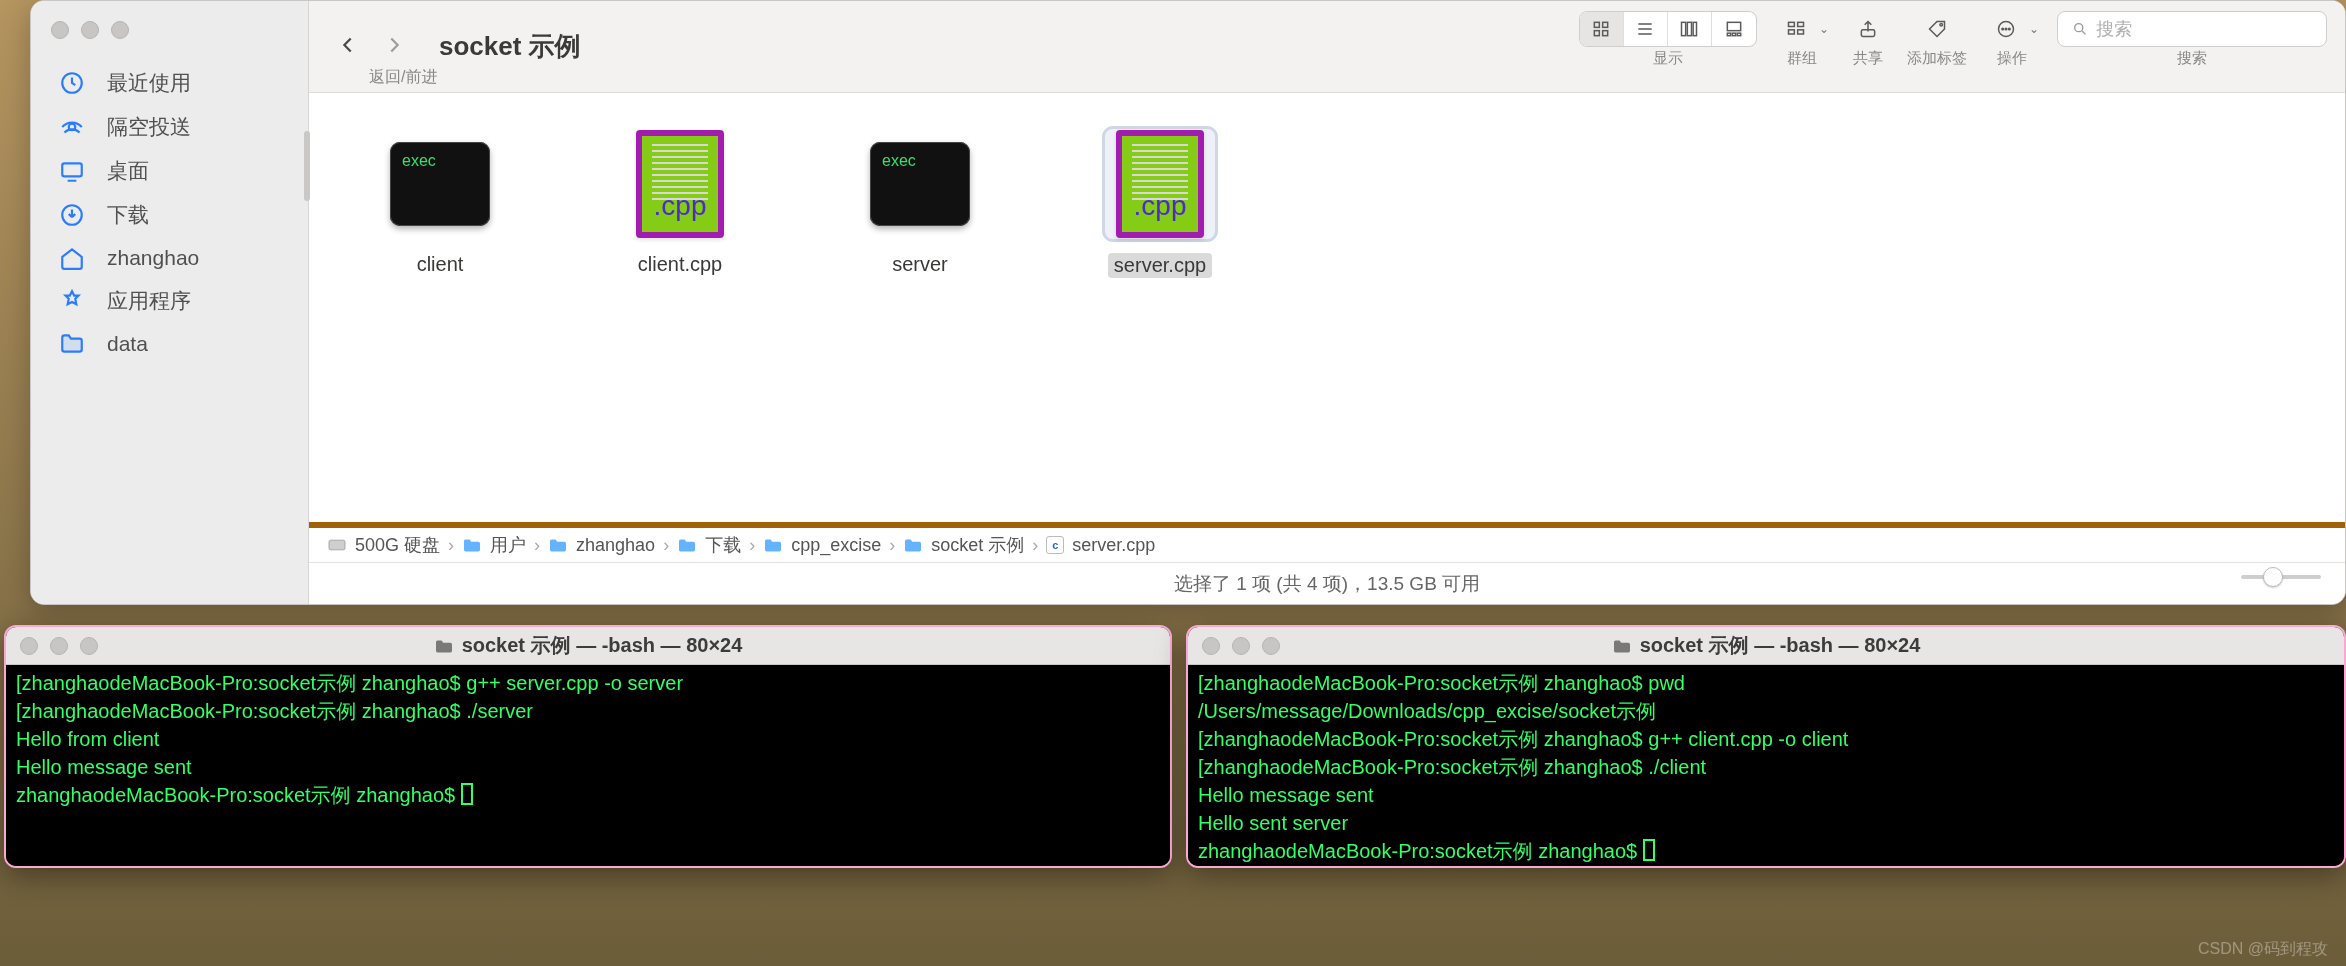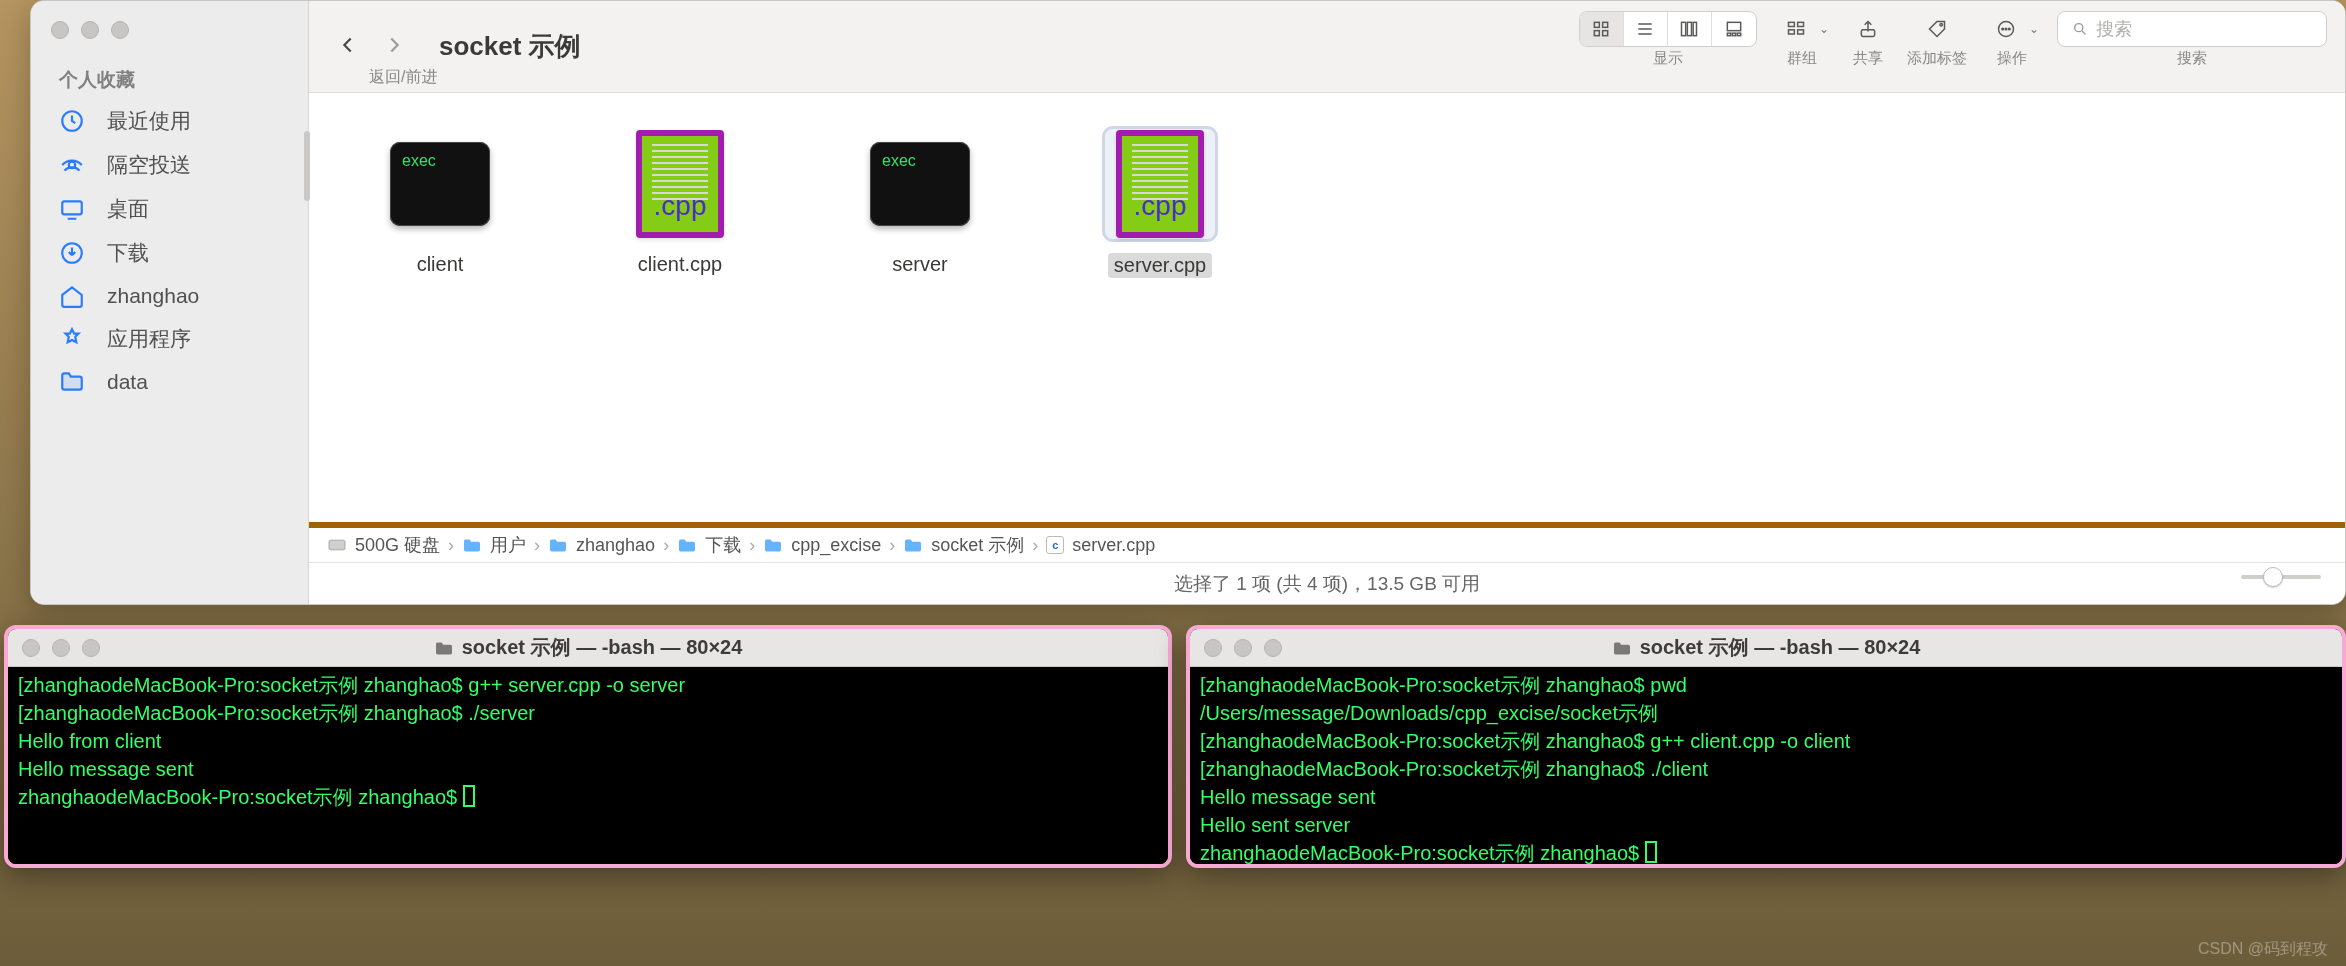"个人收藏" div.section-title { html: <div>个人收藏</div> -> none }
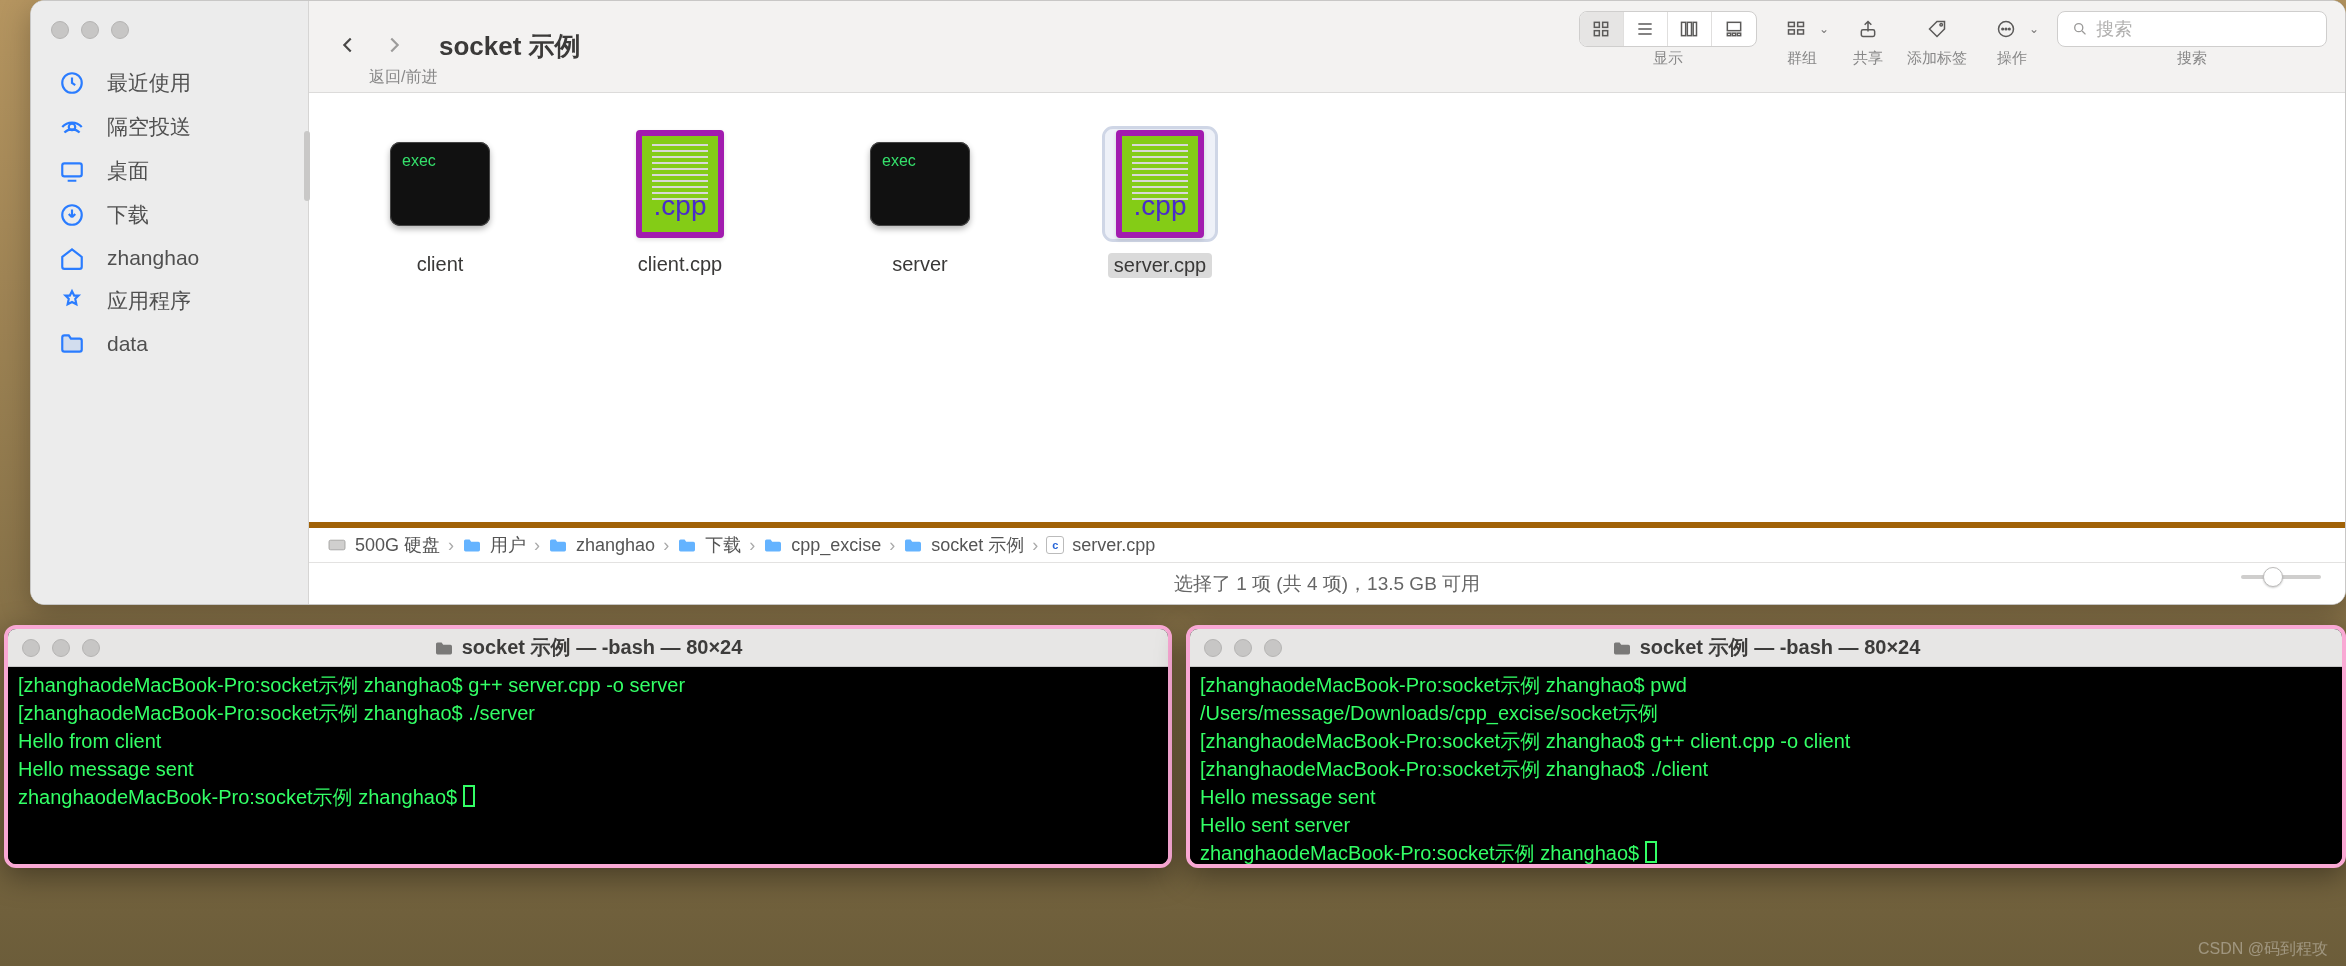"socket 示例 — -bash —" .term { border: 4px solid #f9a8d4 -> 2px solid #f9a8d4 }
